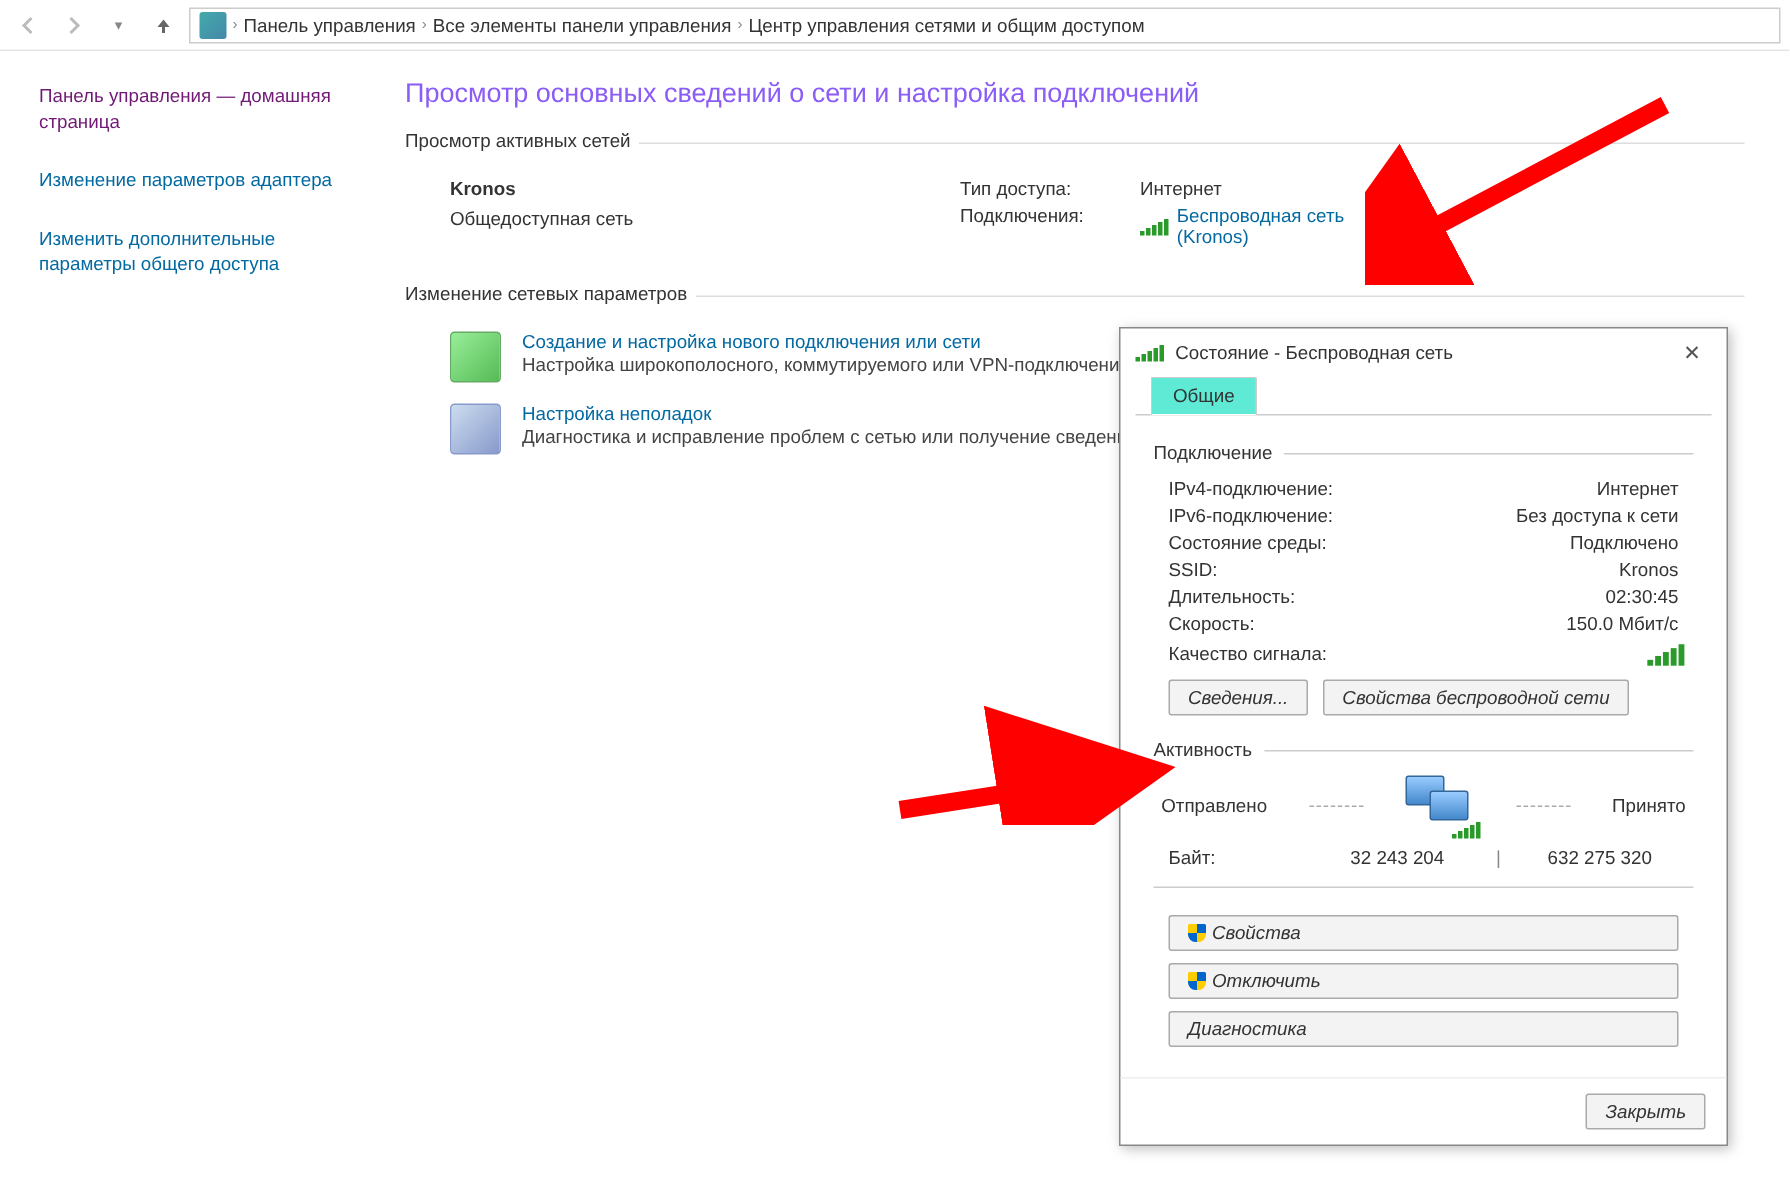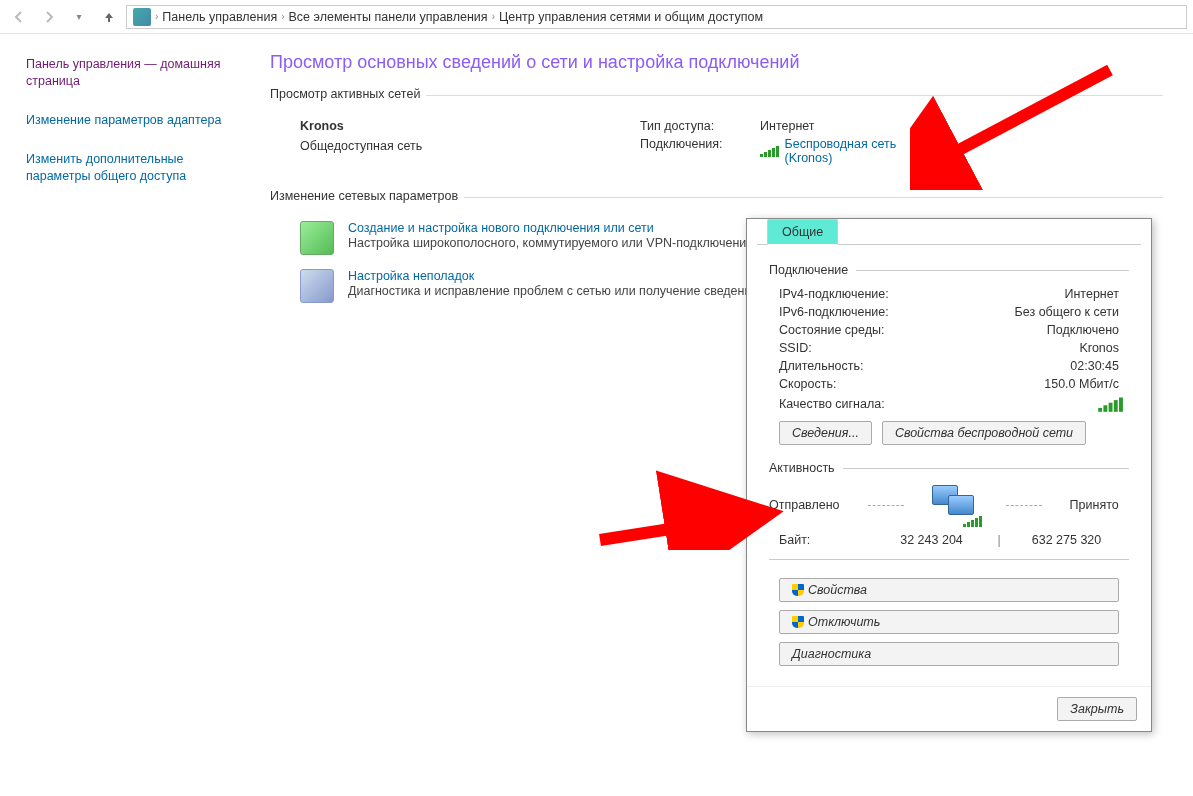"Состояние - Беспроводная сеть" div.d-title { html: none -> <div> <span> <span></span> <span></span> <span></span> <span></span> <span></span> </span> <span>Состояние - Беспроводная сеть</span> <span>✕</span> </div> }
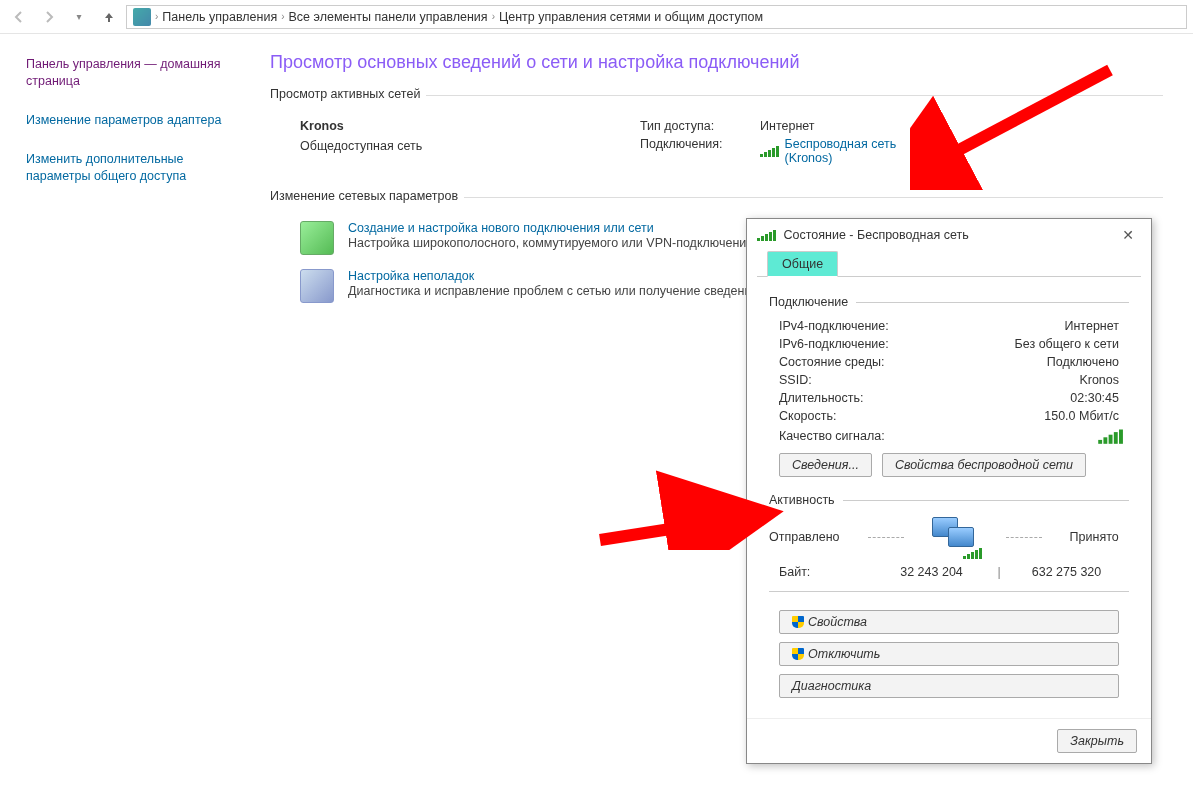"Без общего к сети" span.v { text: общего -> доступа }
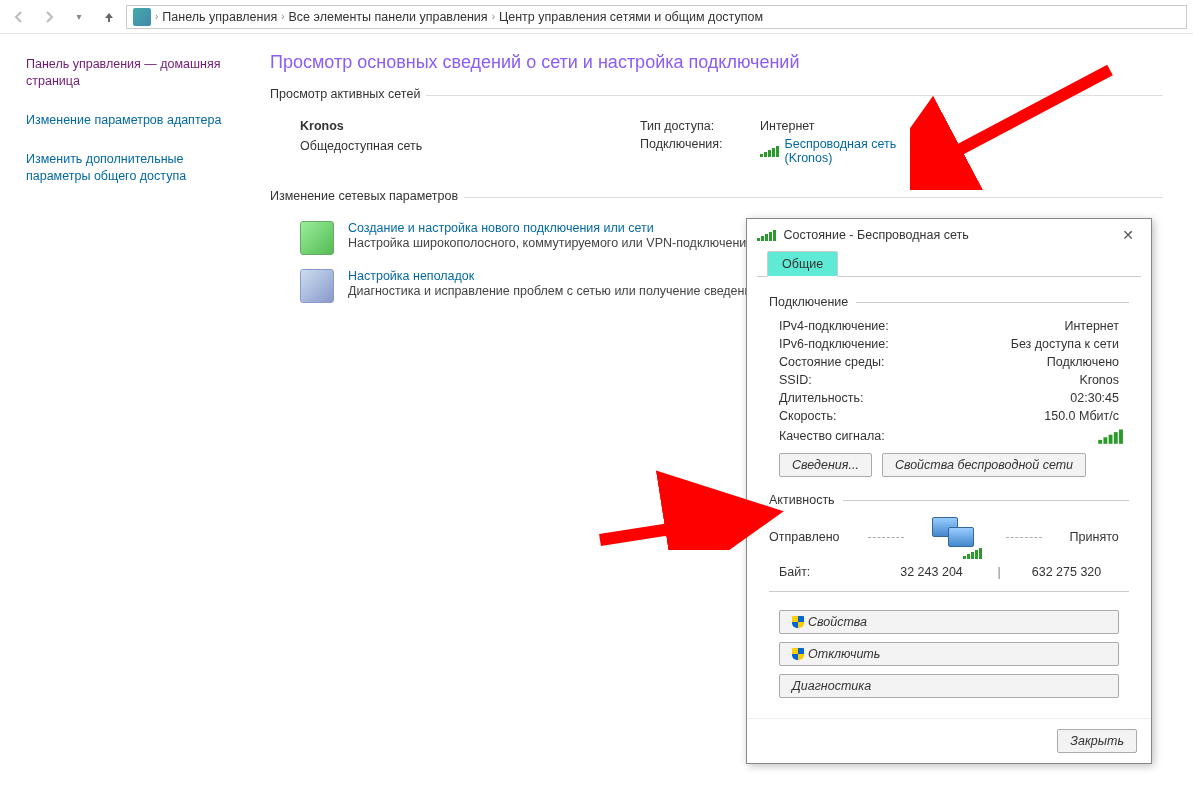"Отправлено" .activity { justify-content: none -> center }
